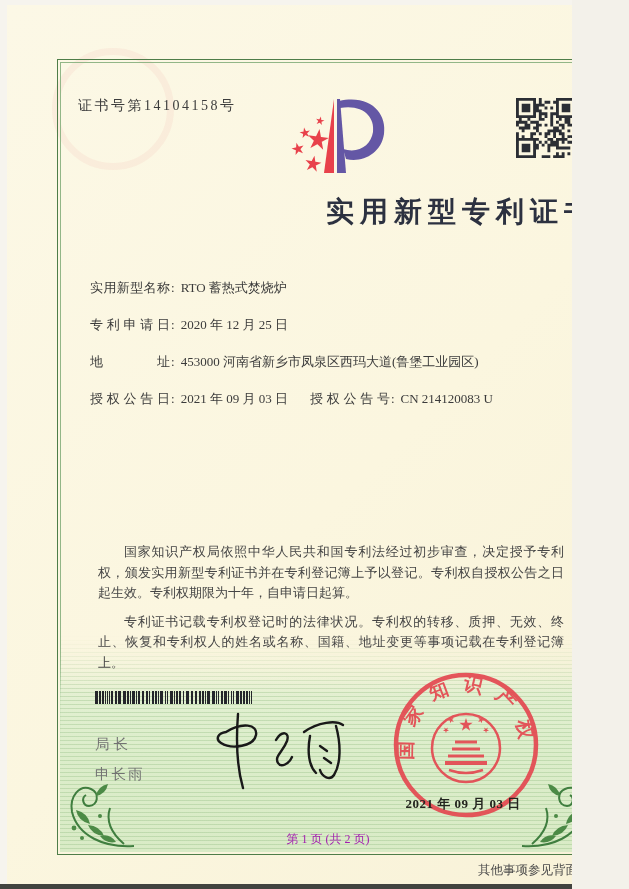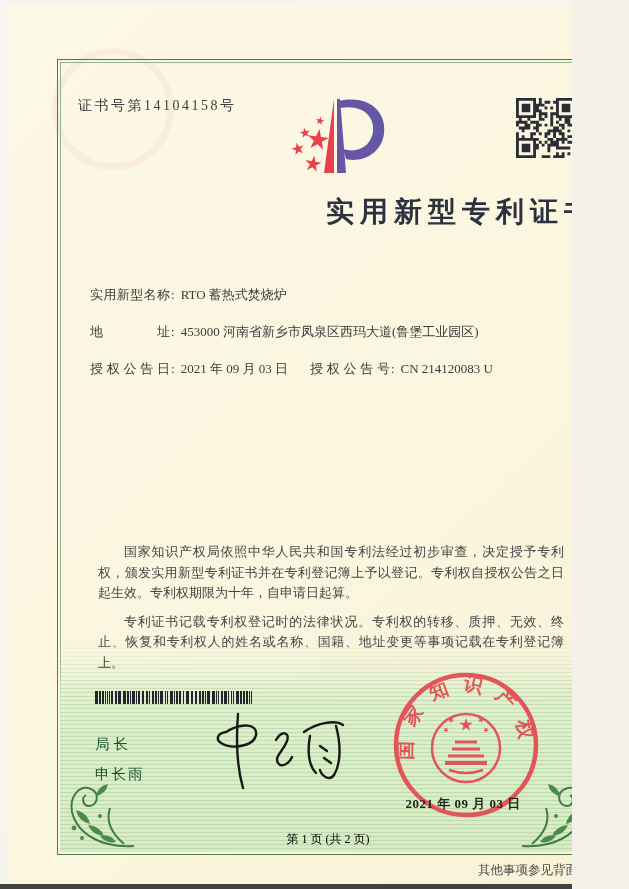"实用新型名称" .flabel { margin-top: 7px -> none }
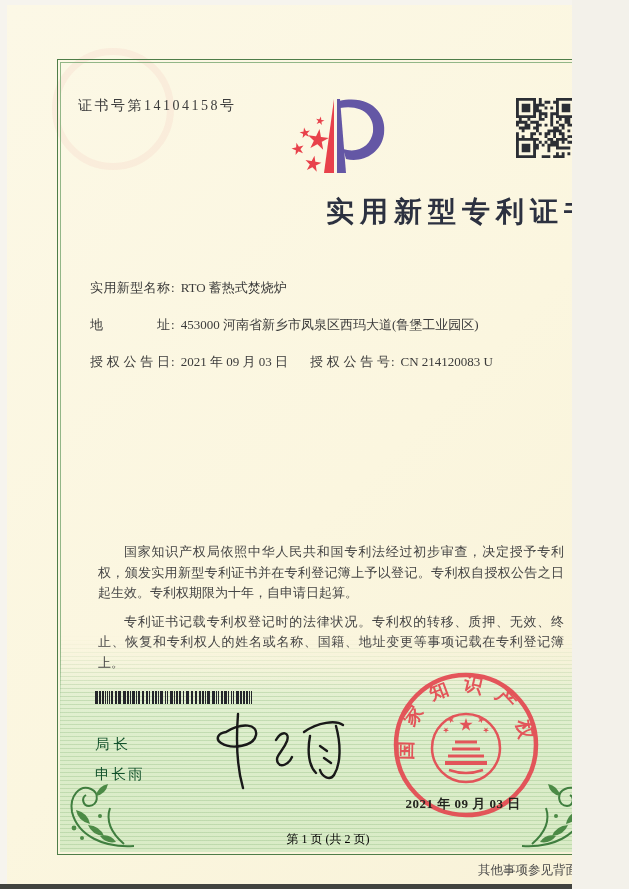"专利申请日: 2020 年 12 月" div.frow { html: none -> <div> <span>专利申请日</span><span>:</span><span>2020 年 12 月 25 日</span> </div> }
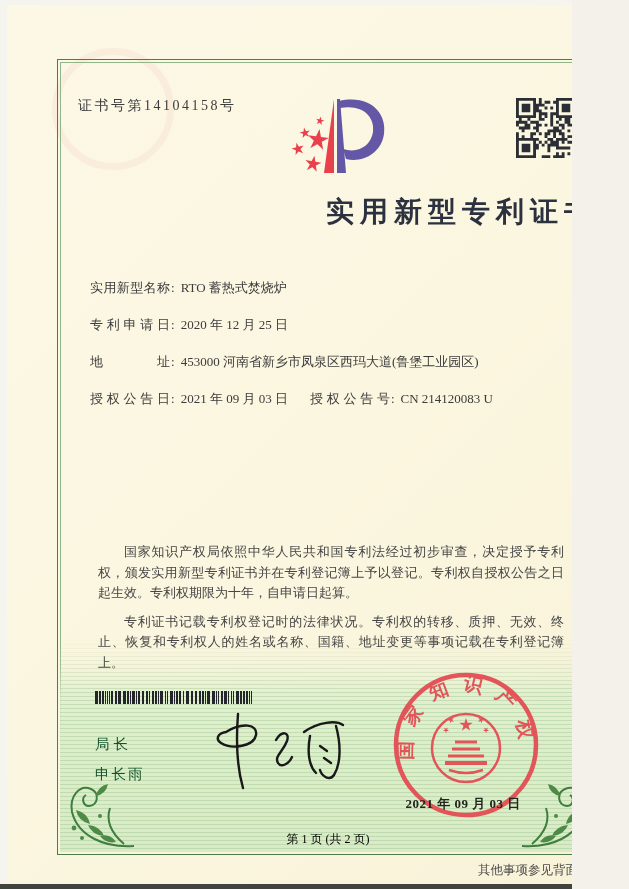"局长" #officer { color: #14532d -> #737373 }
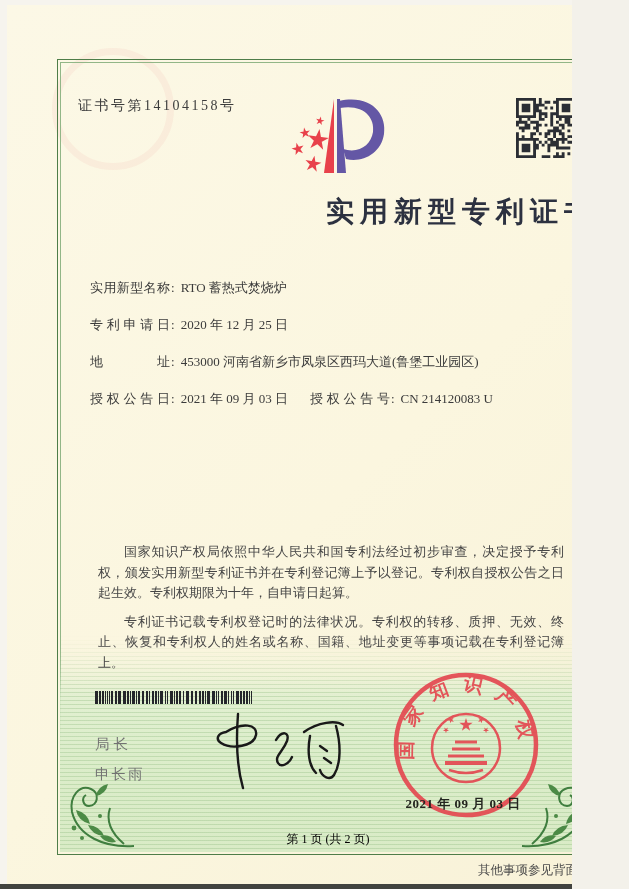"第 1 页 (共 2" #page-no { color: #000000 -> #a21caf }
